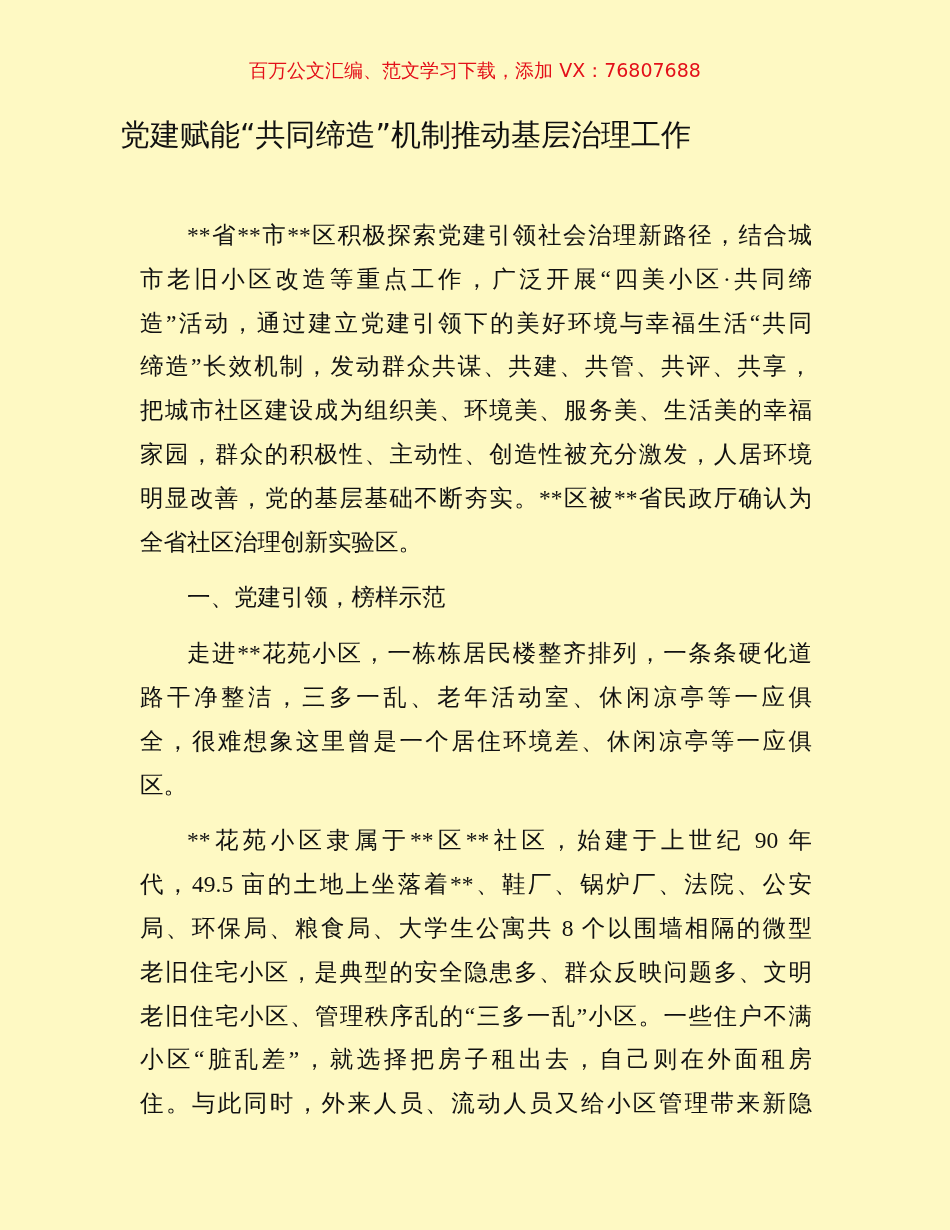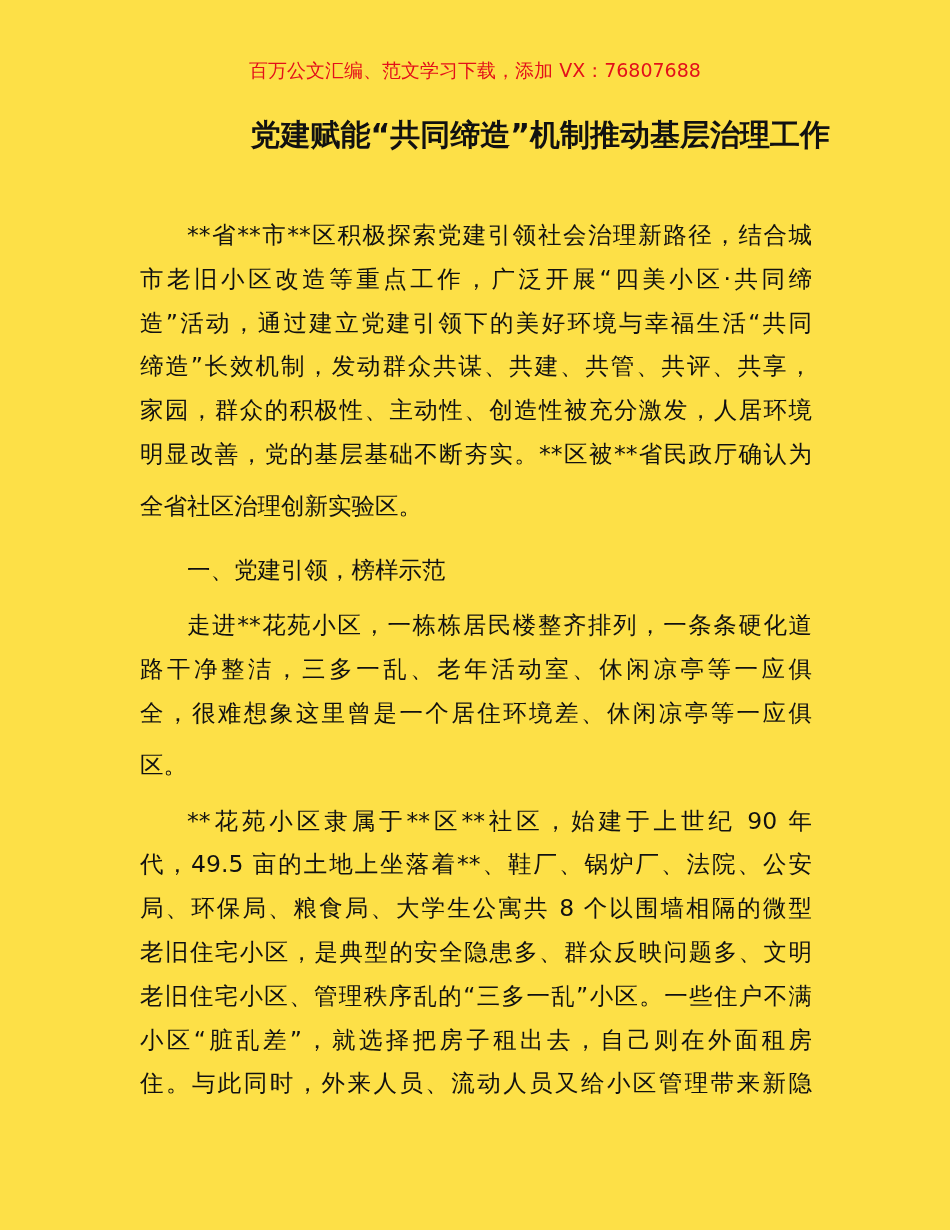"百万公文汇编、范文学习下载，添加 VX：76807688" .page { background: #fde047 -> #fef9c3 }
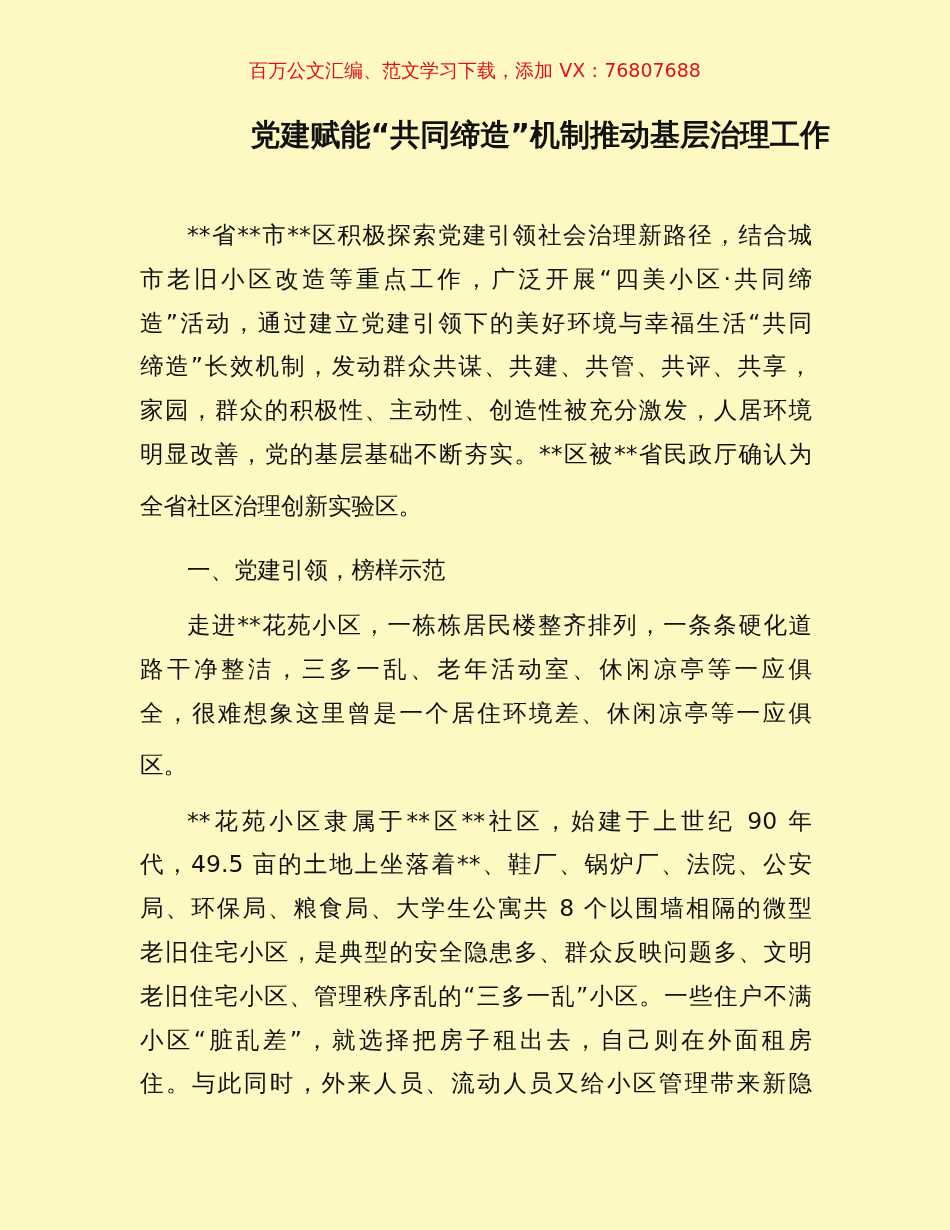"党建赋能“共同缔造”机制推动基层治理工作" .title { font-weight: bold -> none; text-align: right -> left }
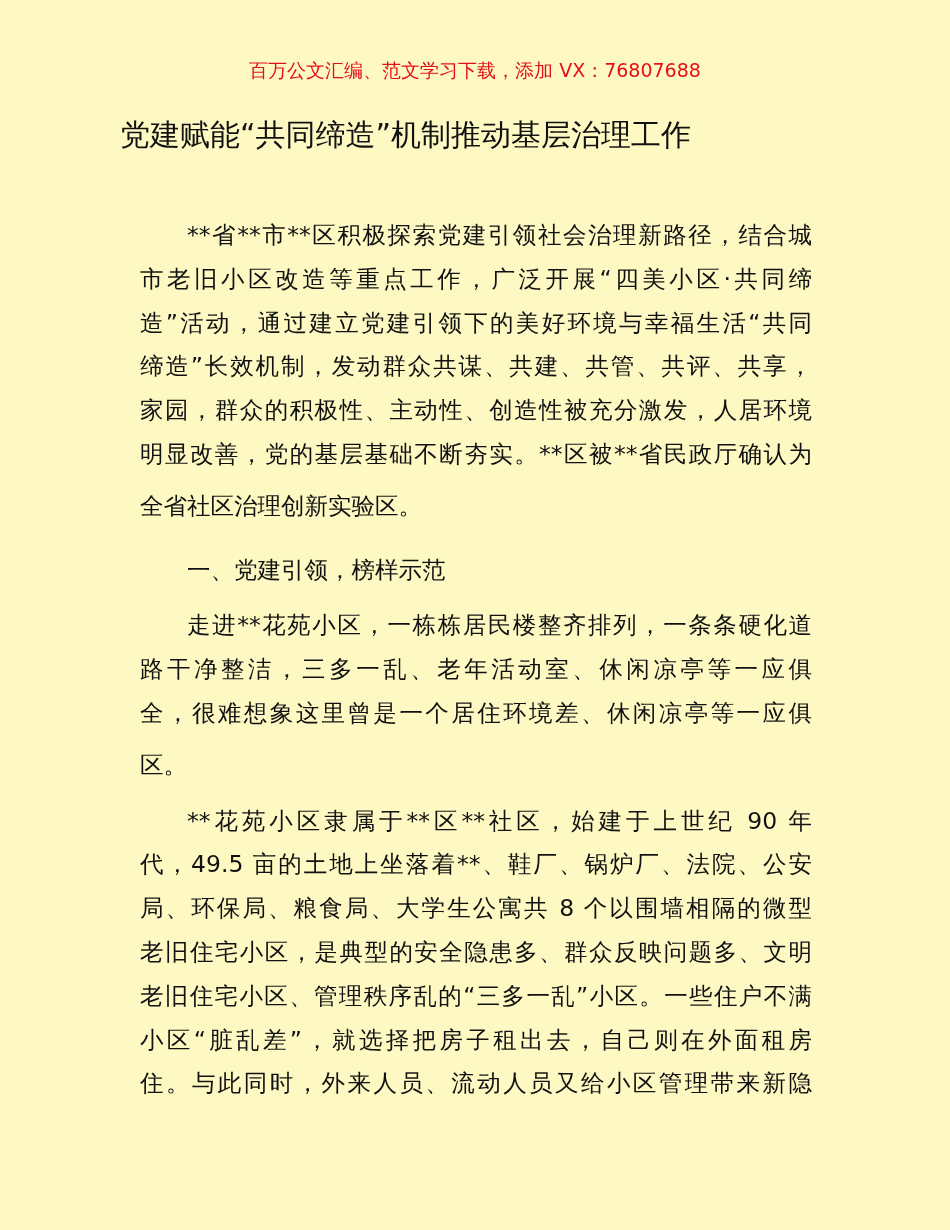"**省**市**区积极探索党建引领社会治理新路径，结合城" .line { font-family: none -> Liberation Serif, serif }
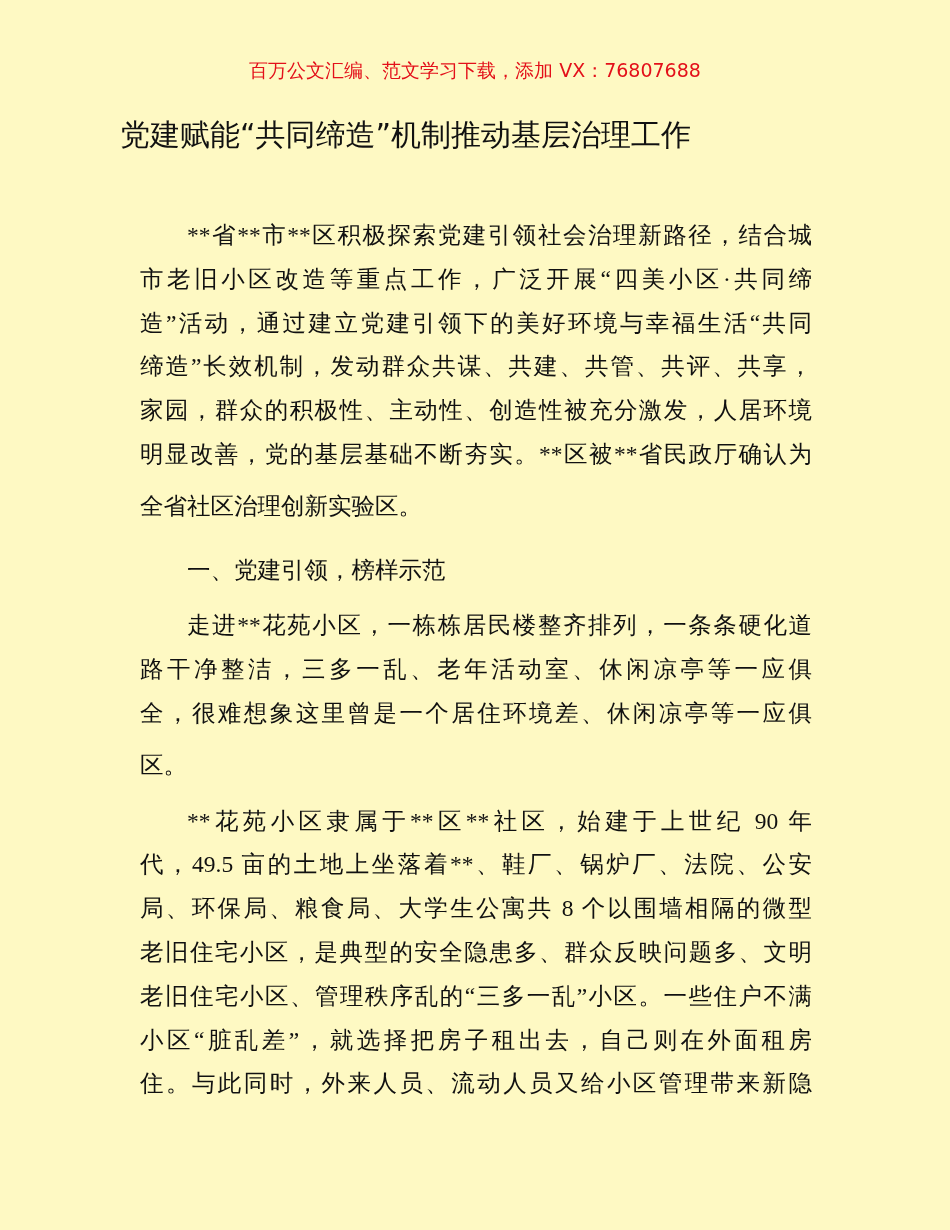"把城市社区建设成为组织美、环境美、服务美、生活美的幸福" span.line { html: none -> <span>把城市社区建设成为组织美、环境美、服务美、生活美的幸福</span> }
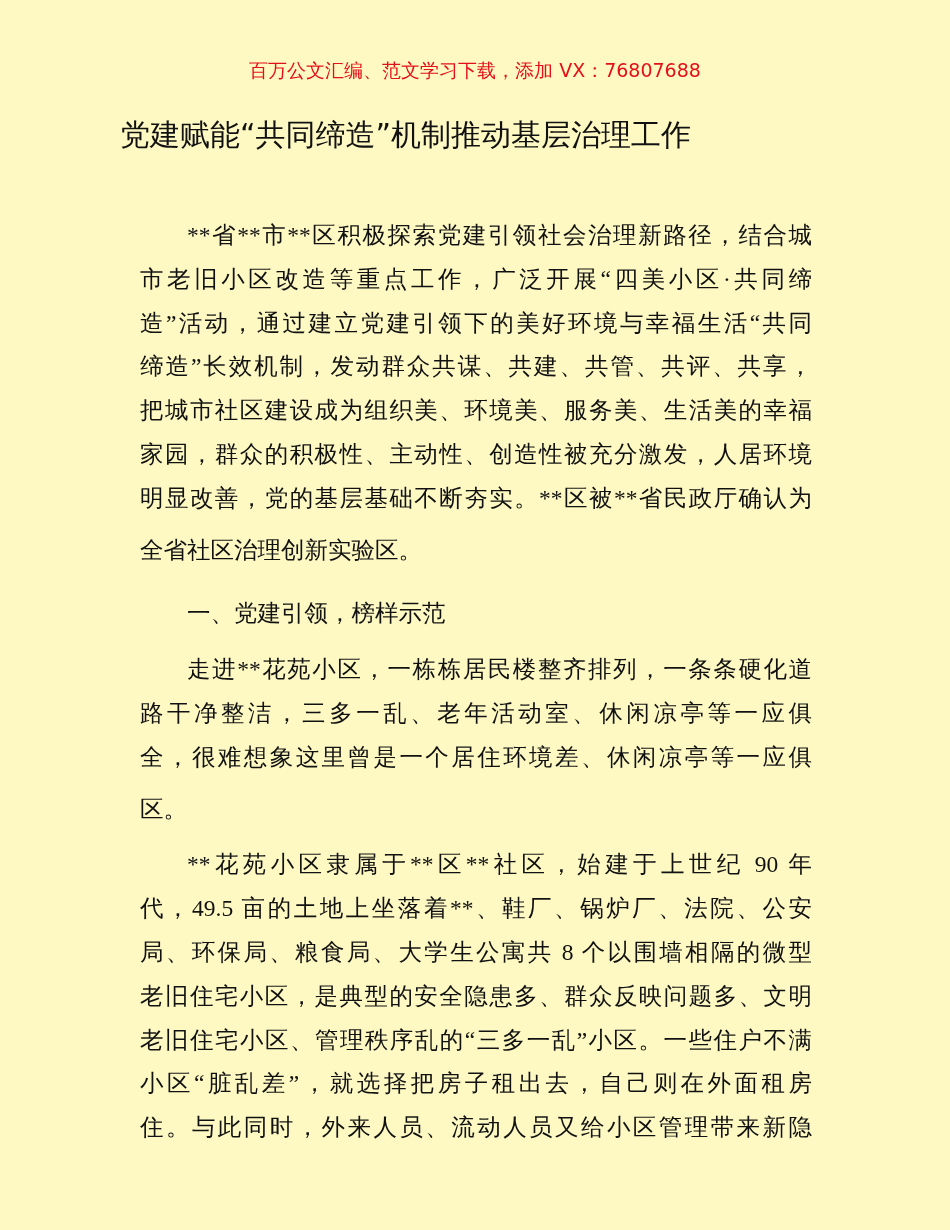"全省社区治理创新实验区。" .line.last { margin-top: 8px -> none }
